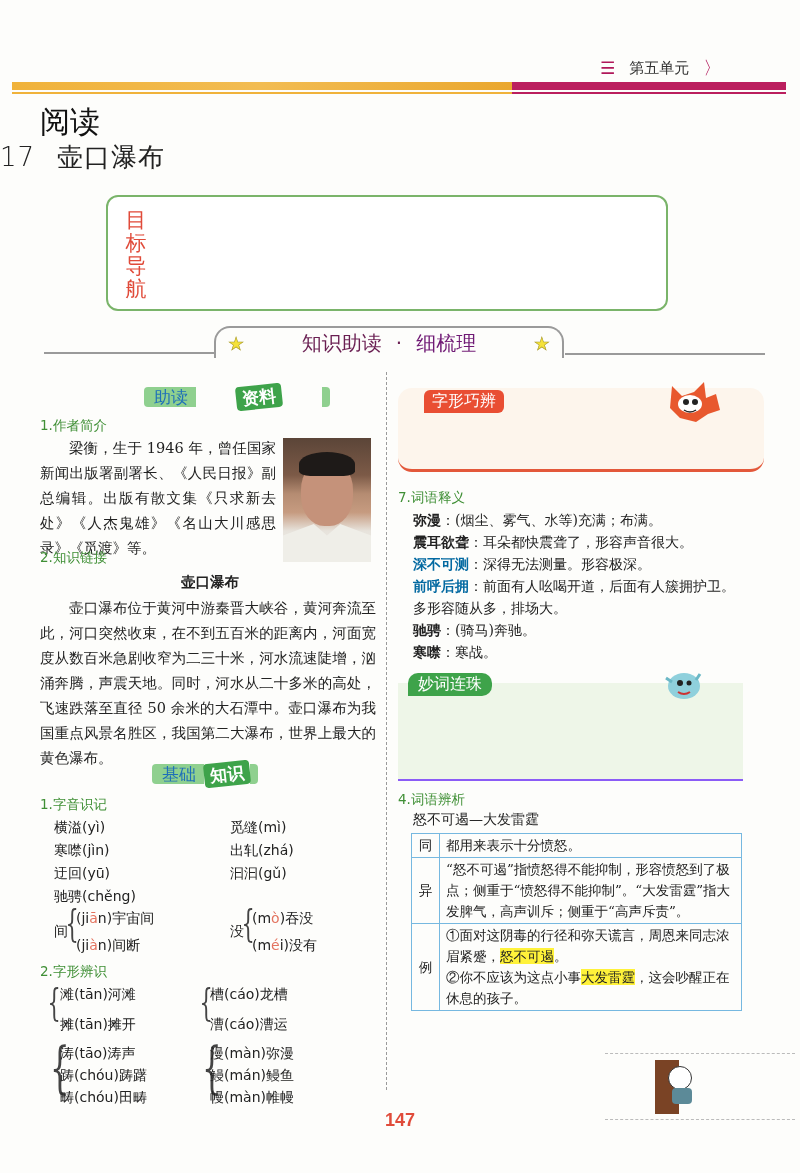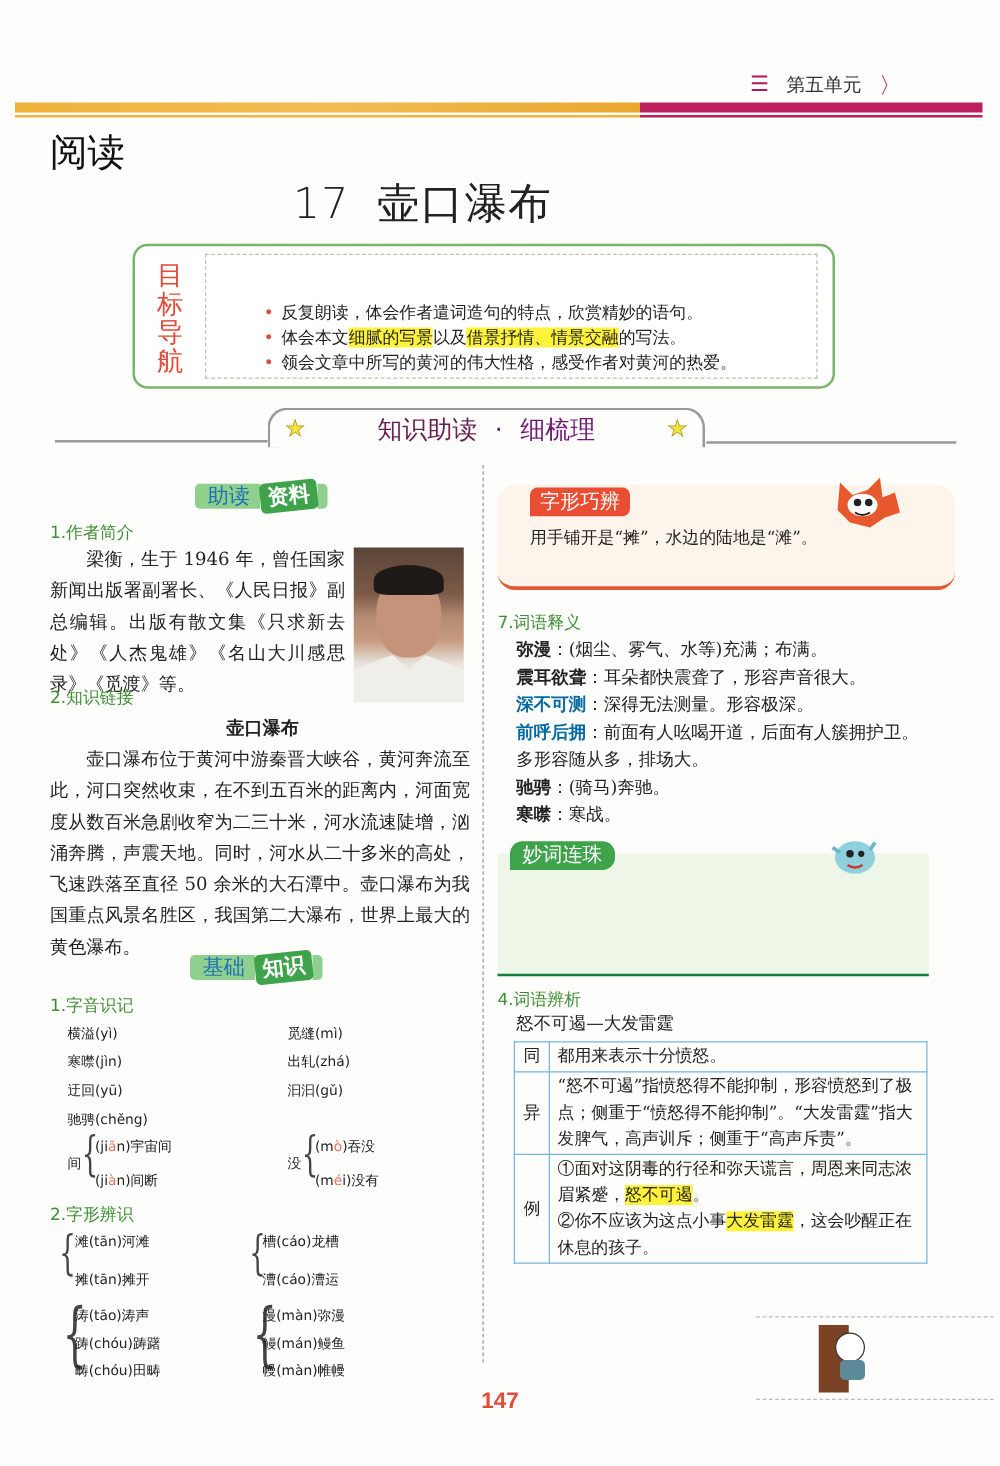"17 壶口瀑布" .lesson-title { font-size: 34px -> 26px; text-align: center -> left }
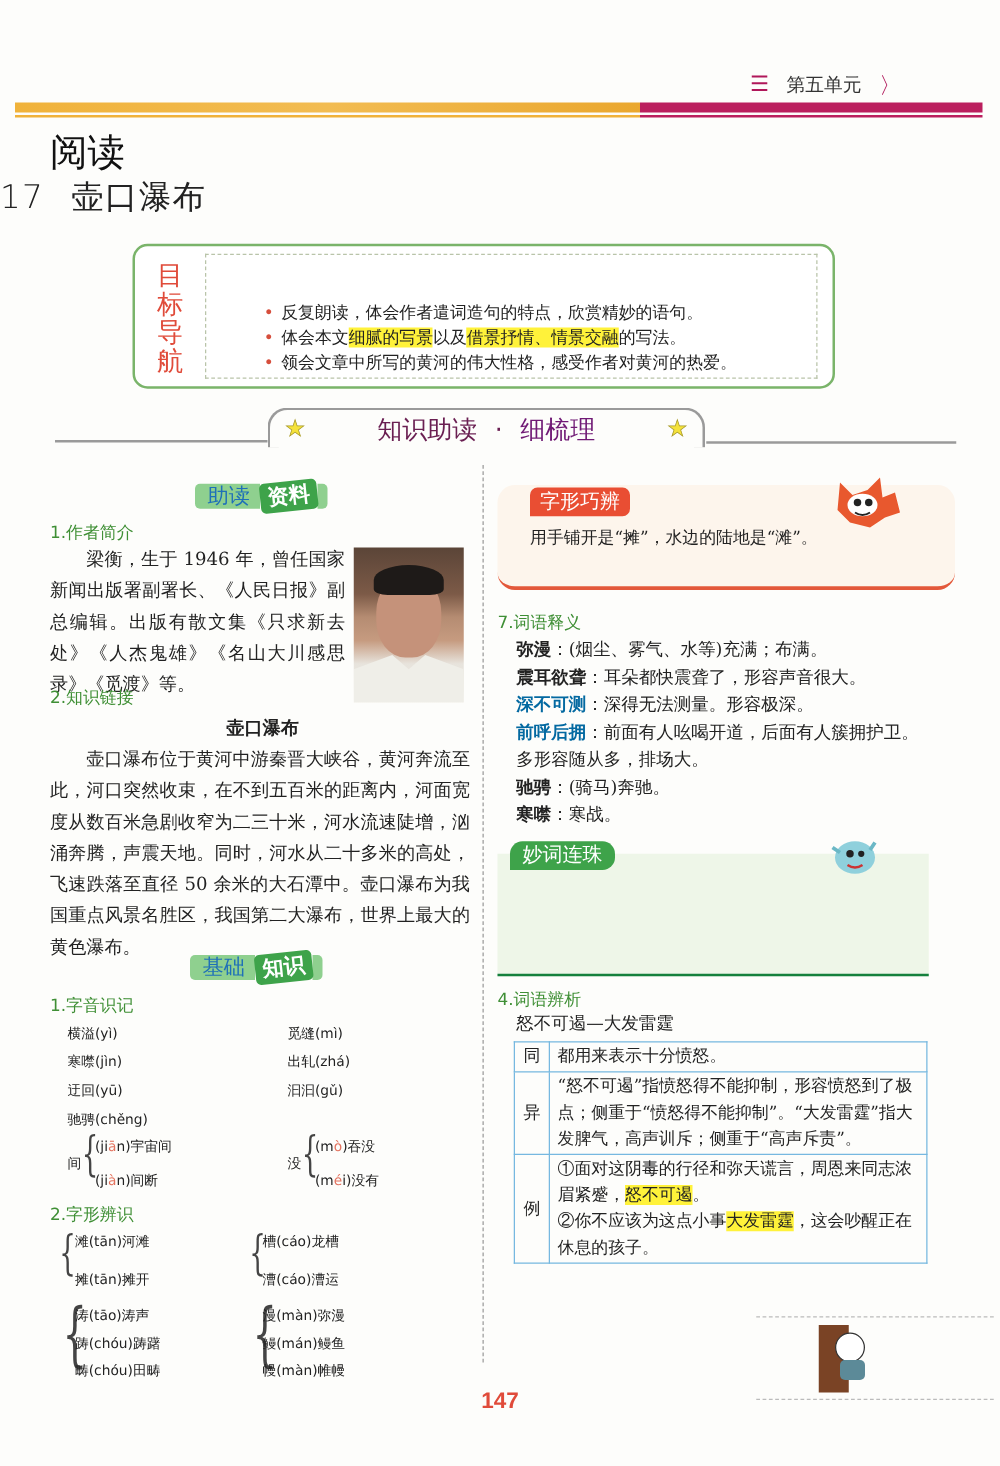"反复朗读，体会作者遣词造句的特点，欣赏精妙的语句。" div.inner { html: <div> <ul> <li><span>反复朗读，体会作者遣词造句的特点，欣赏精妙的语句。</span></li> <li><span>体会本文</span><span>细腻的写景</span><span>以及</span><span>借景抒情、情景交融</span><span>的写法。</span></li> <li><span>领会文章中所写的黄河的伟大性格，感受作者对黄河的热爱。</span></li> </ul> </div> -> none }
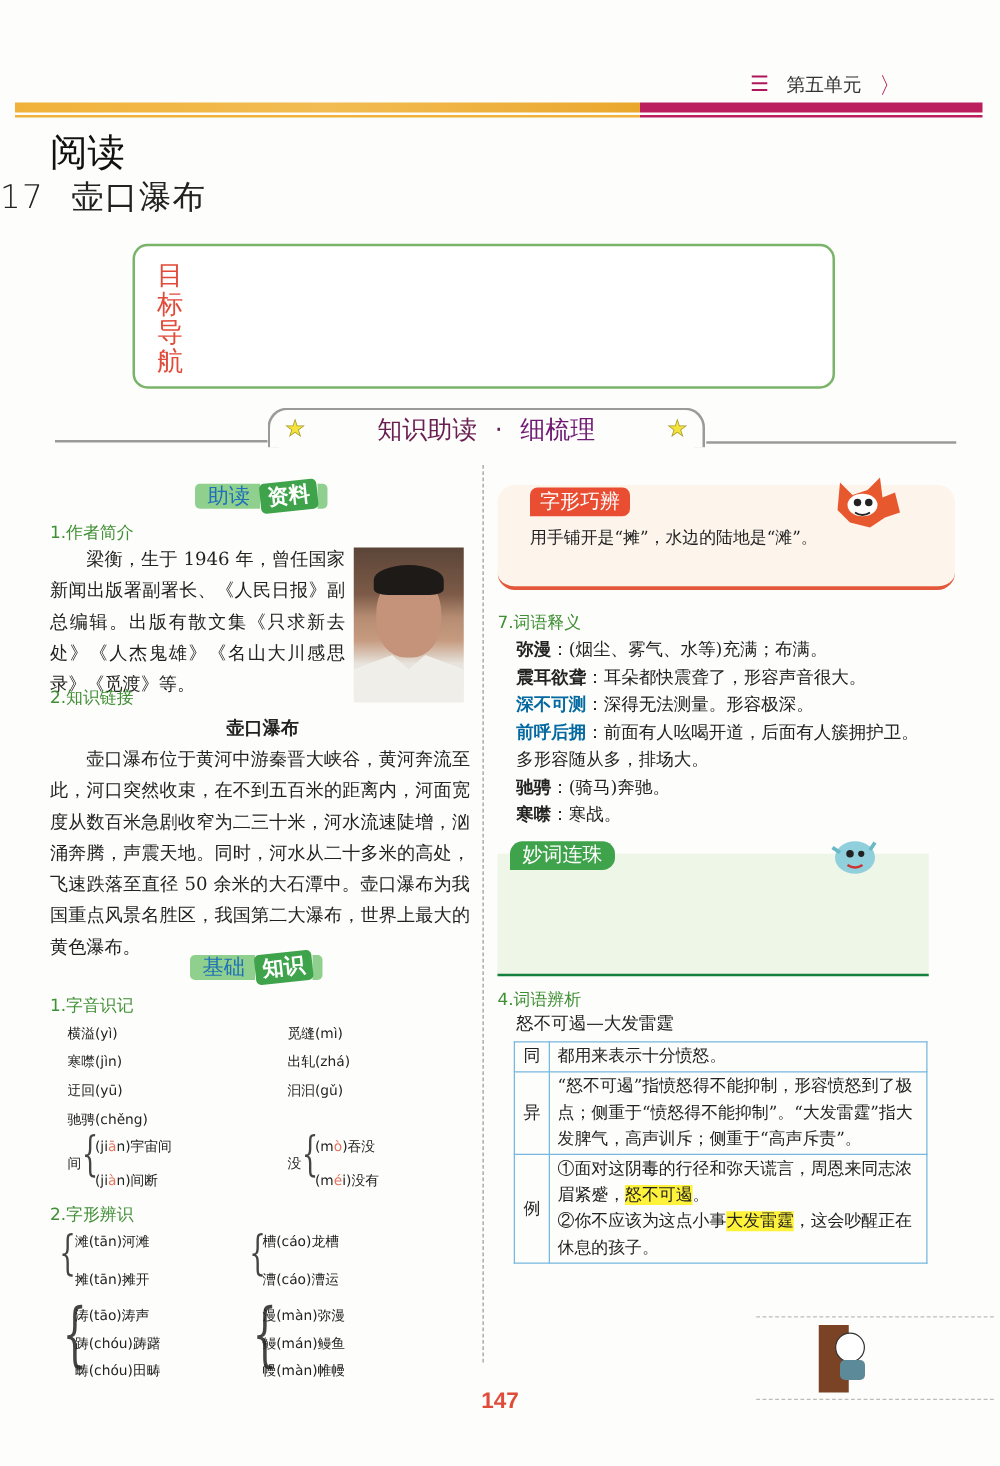"助读" div.badge { gap: none -> 40px; left: 156px -> 144px }
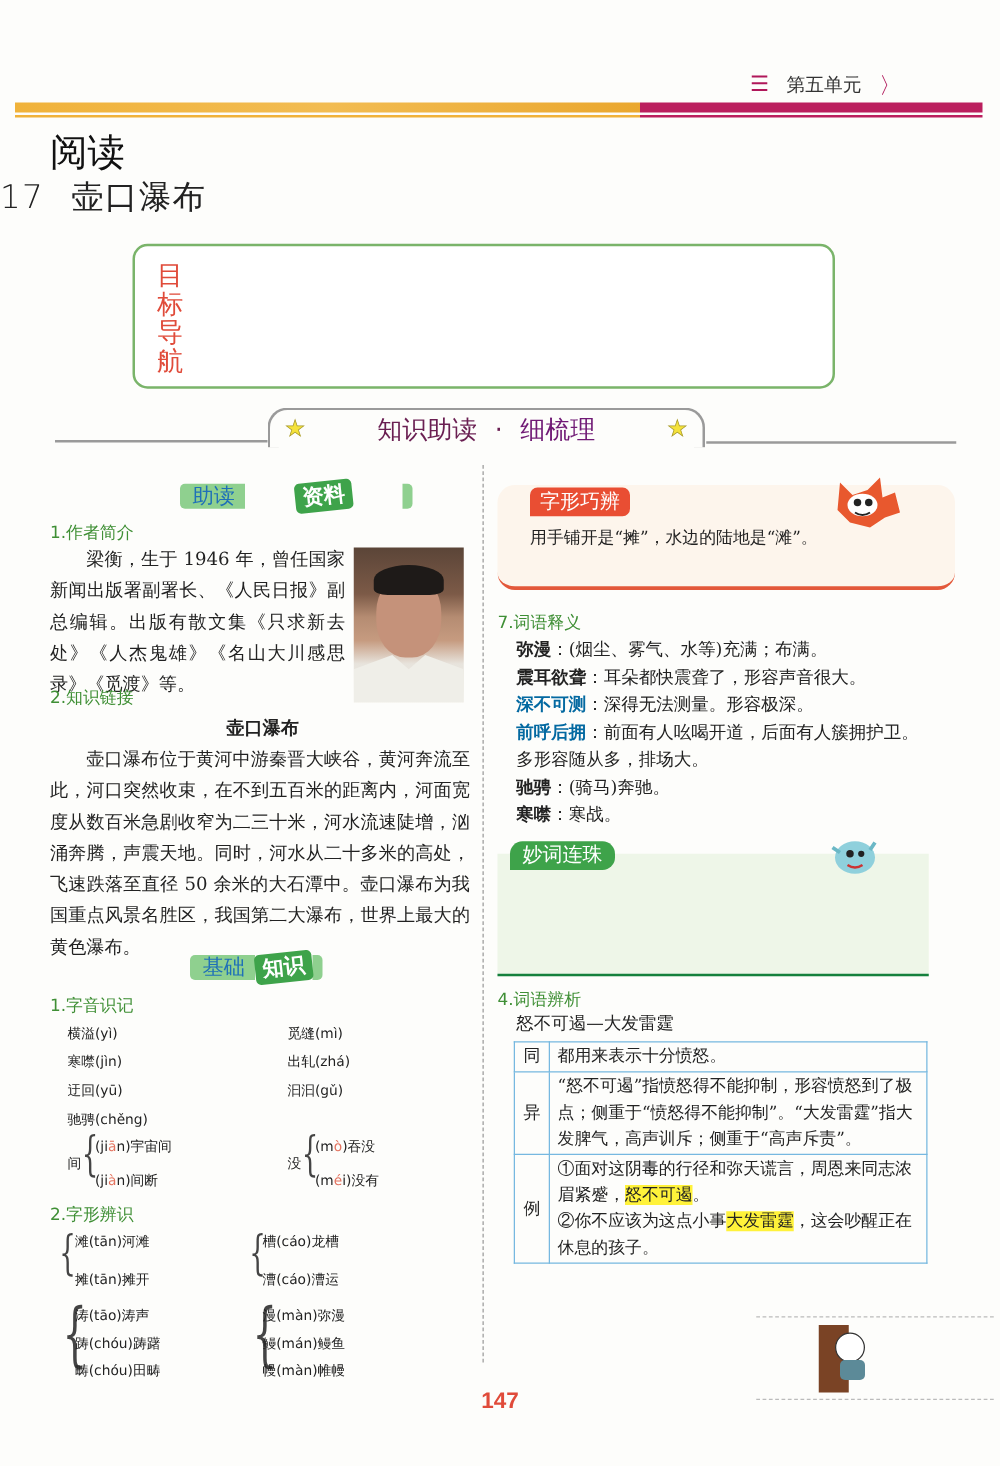"用手铺开是“摊”，水边的陆地是“滩”。" div { html: <div>用手铺开是“摊”，水边的陆地是“滩”。</div> -> none }
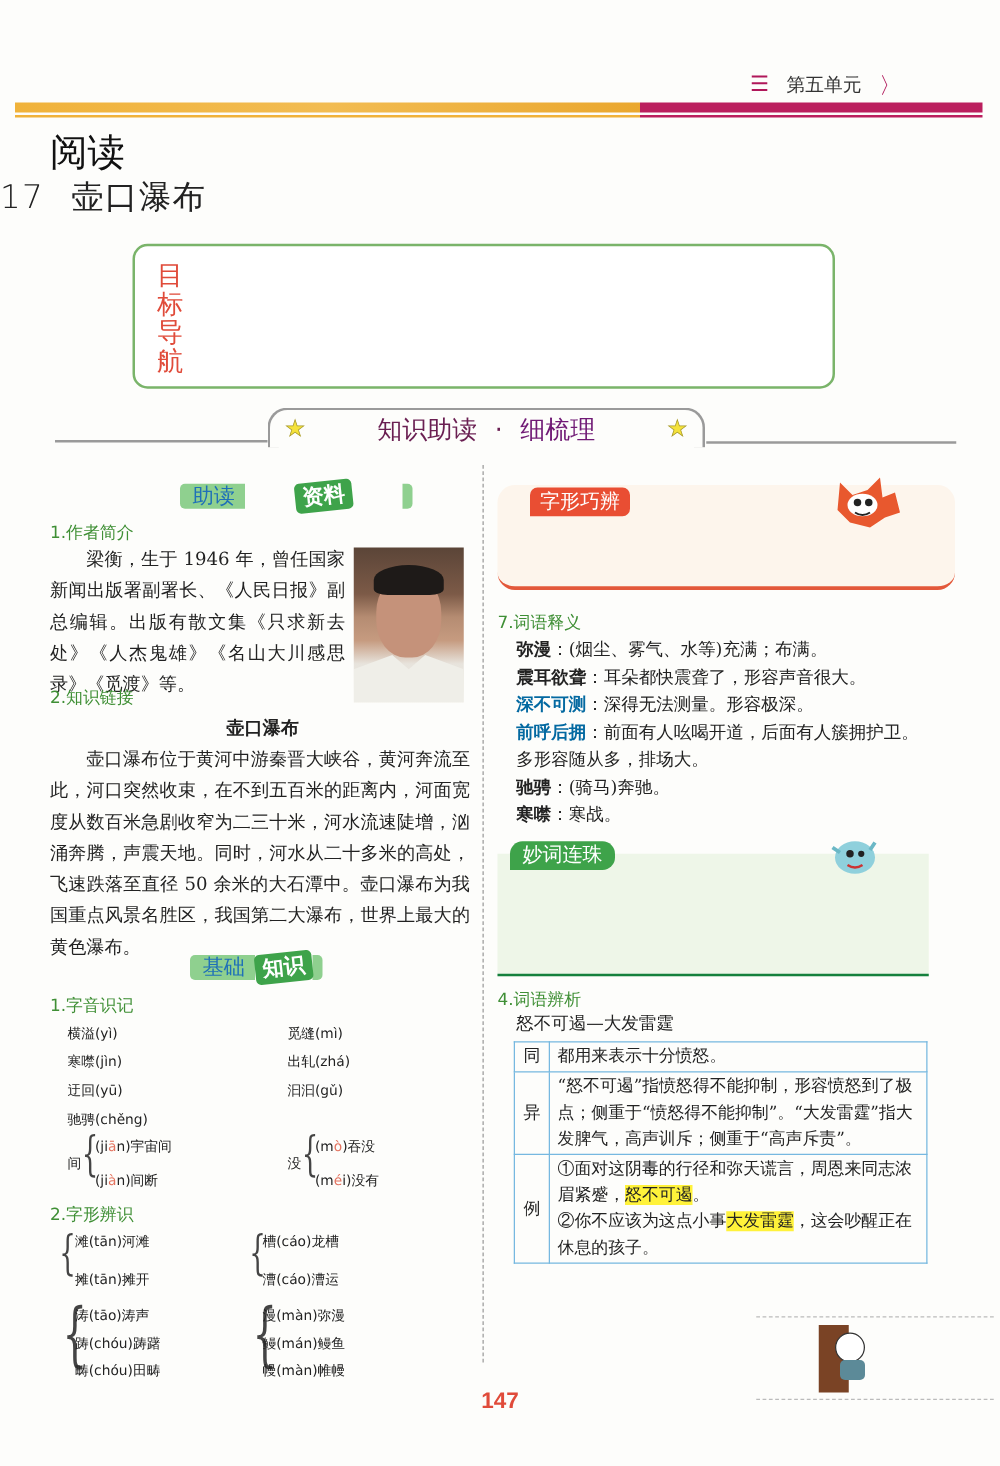"妙词连珠" .mclz { border-bottom: 2px solid #15803d -> 2px solid #8b5cf6 }
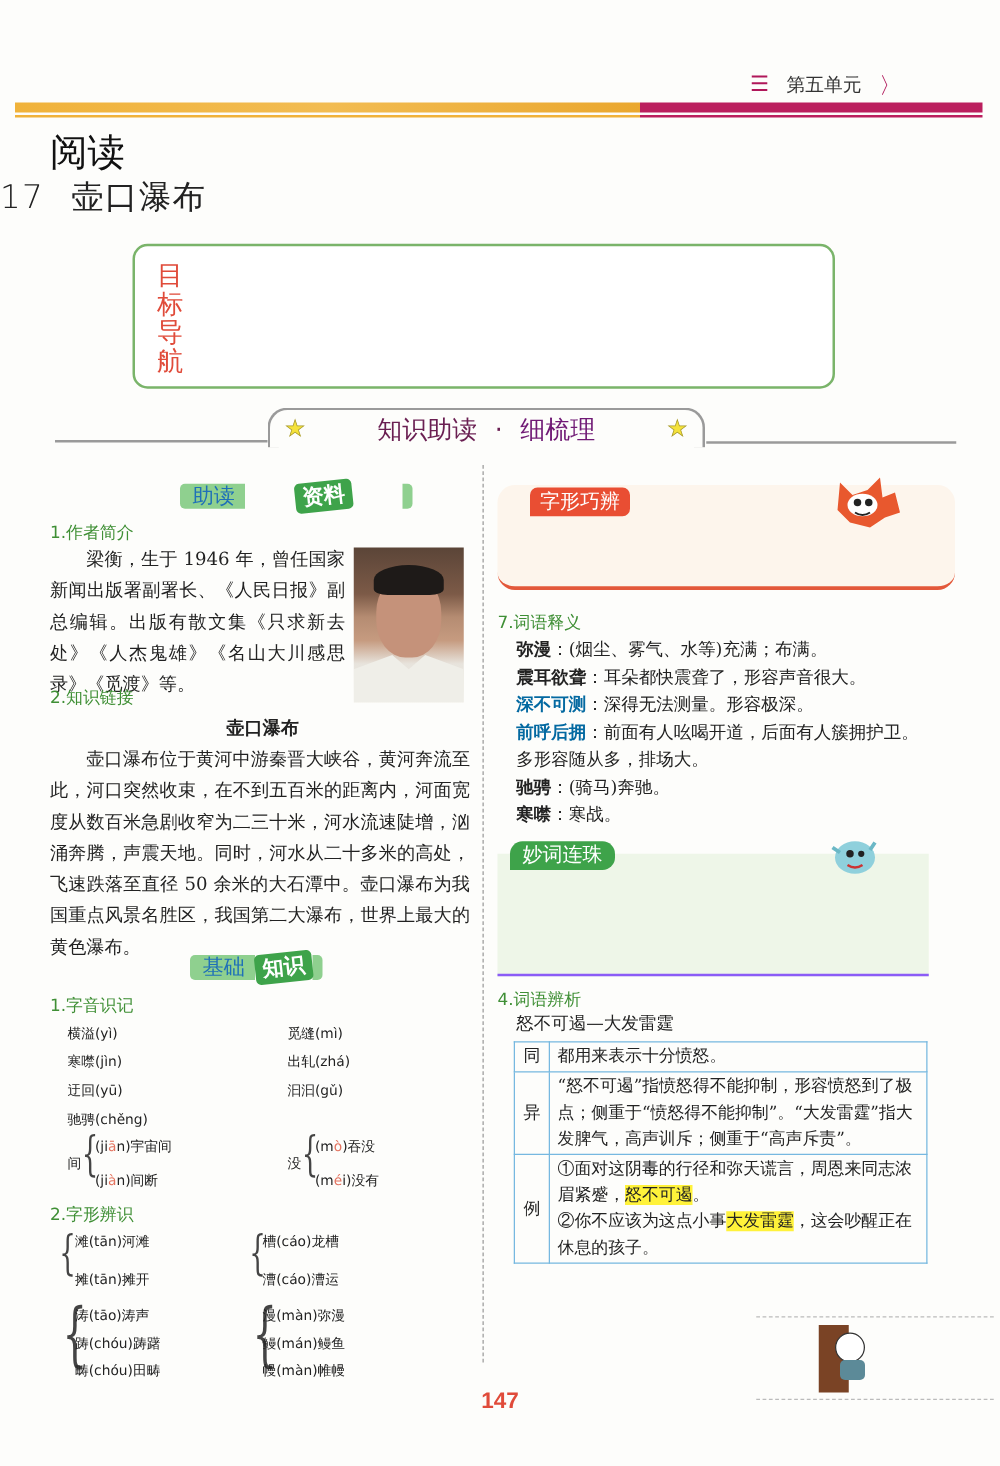"横溢(yì)" .py { font-size: 11px -> 14px }
